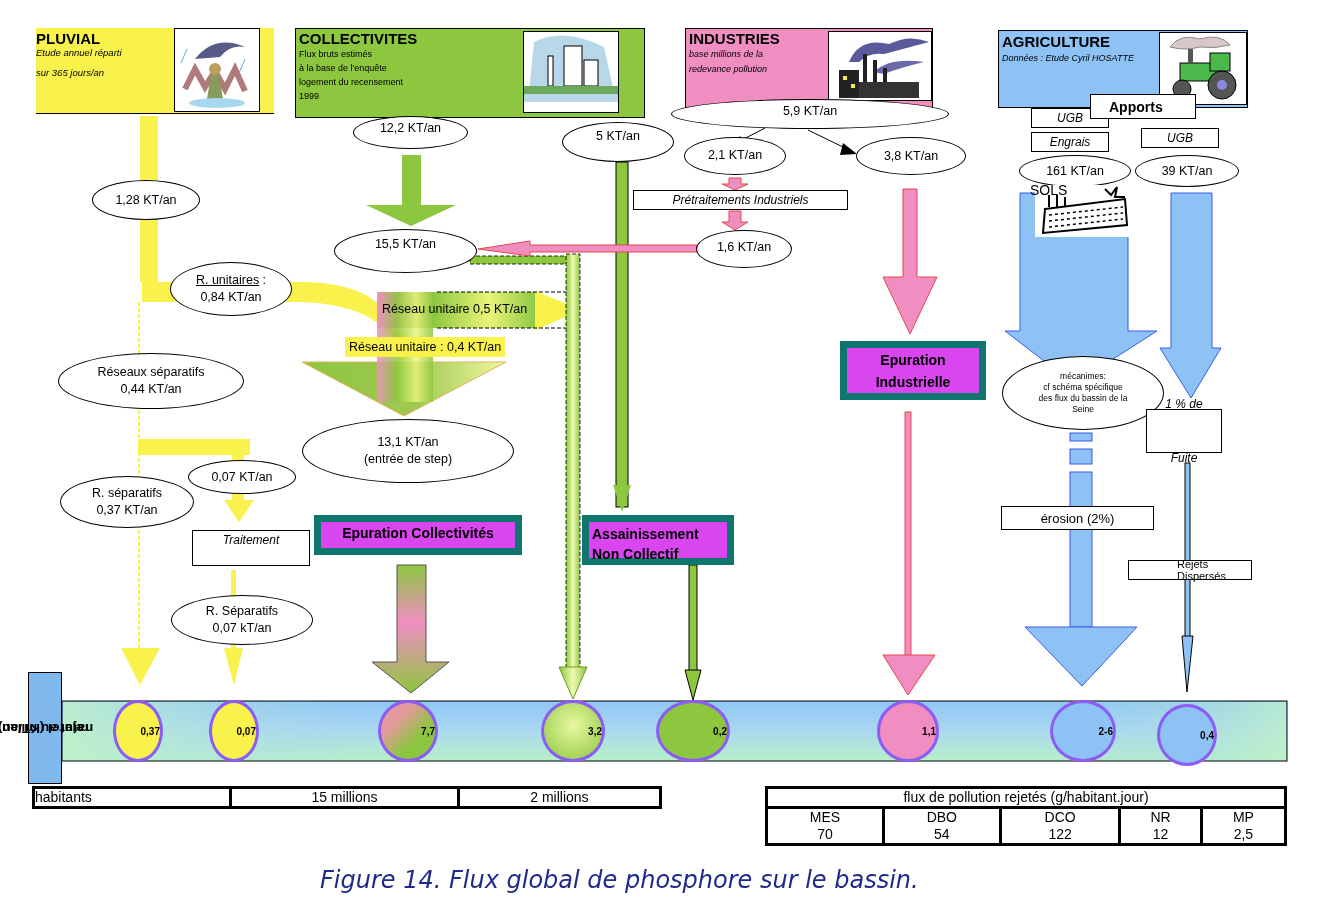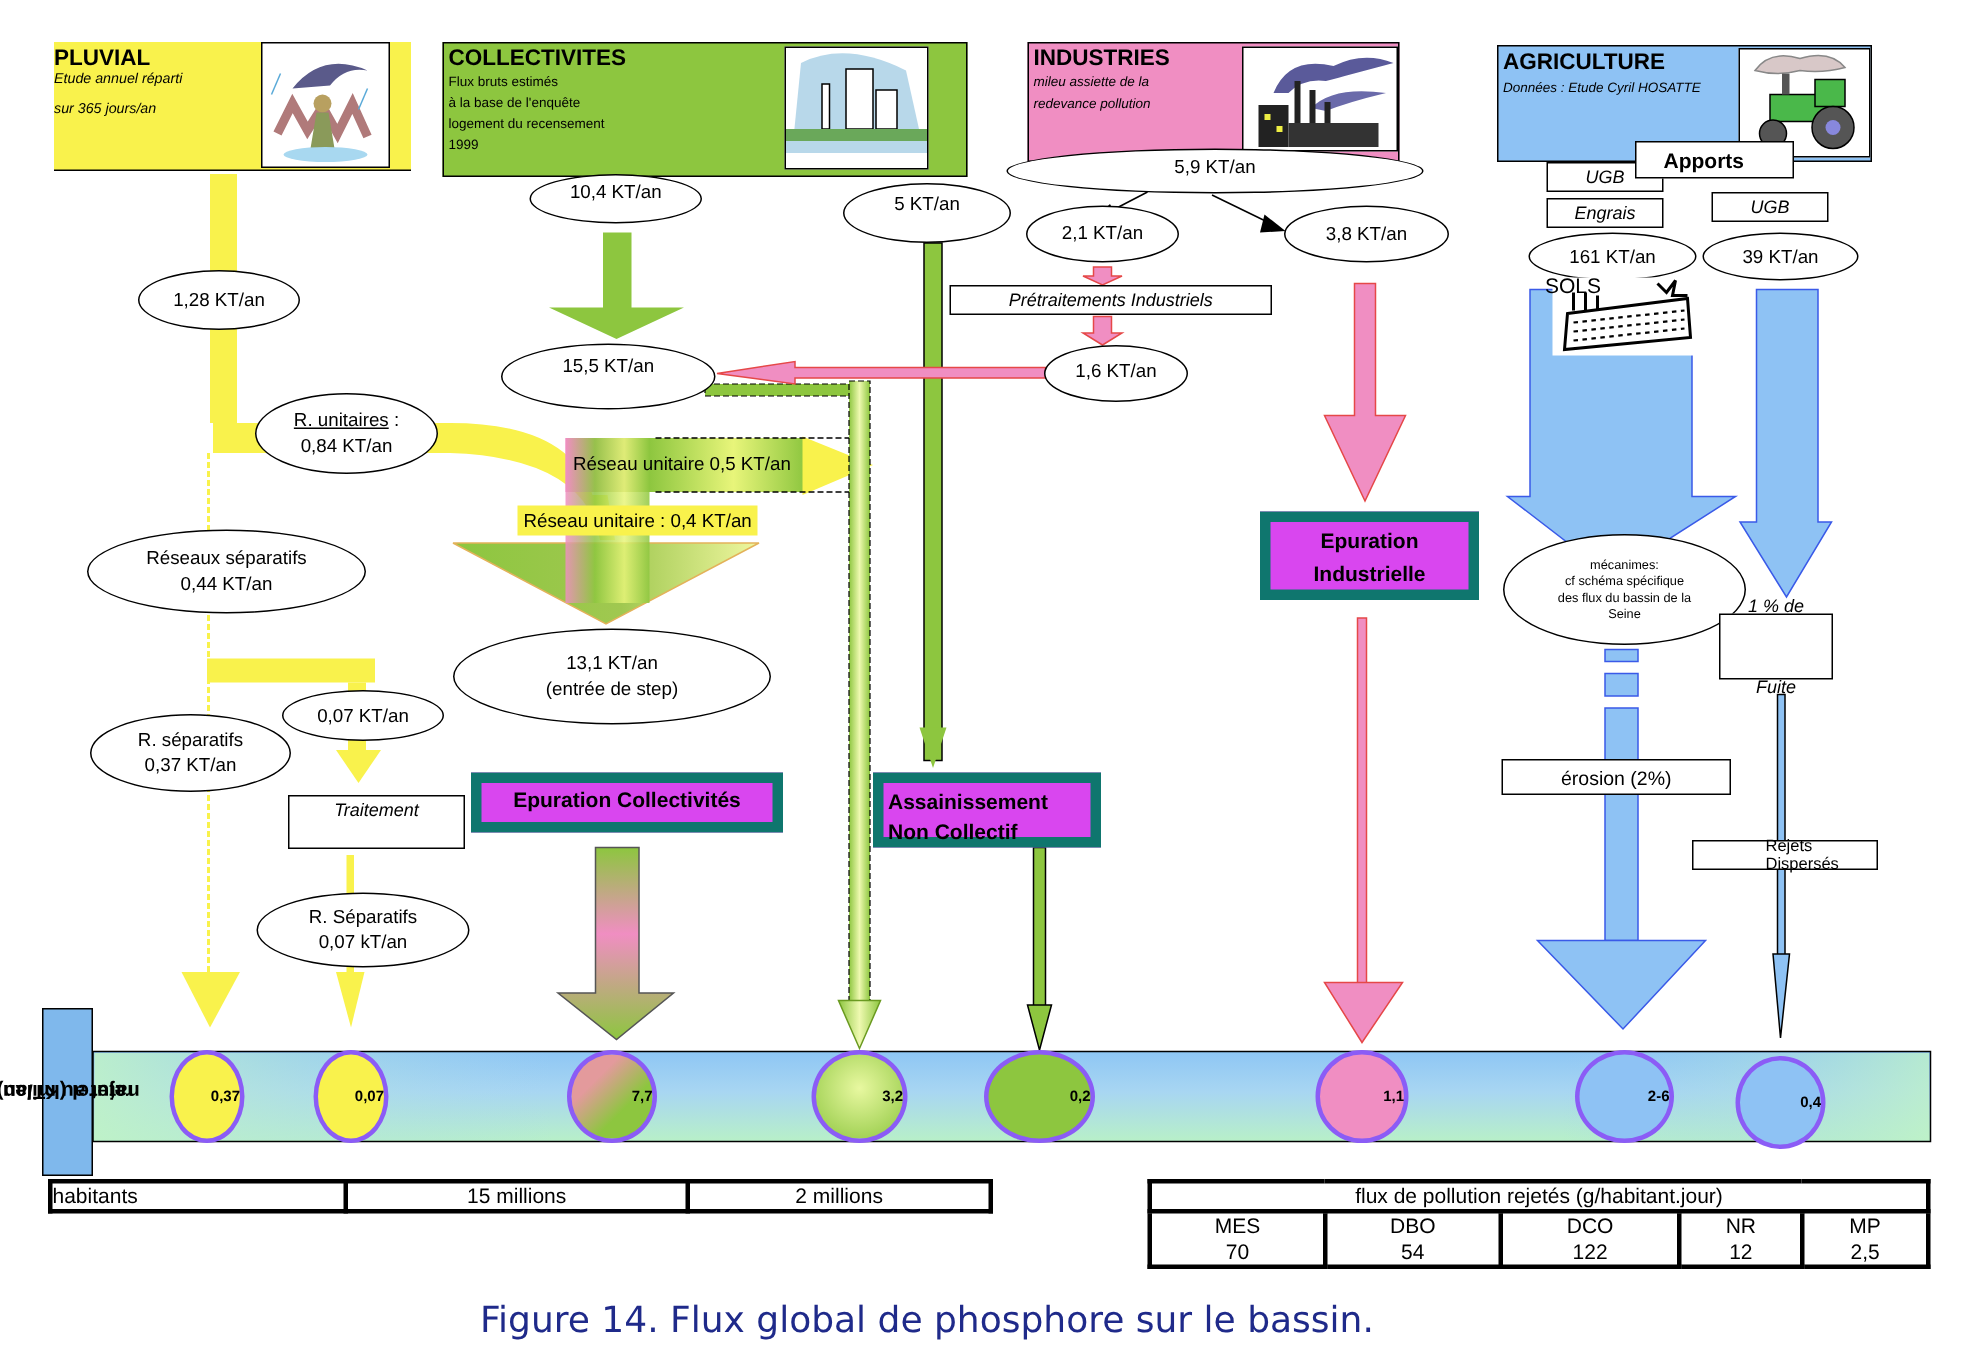"mileu assiette de la" div.h-sub2 { text: mileu  assiette -> base  millions }
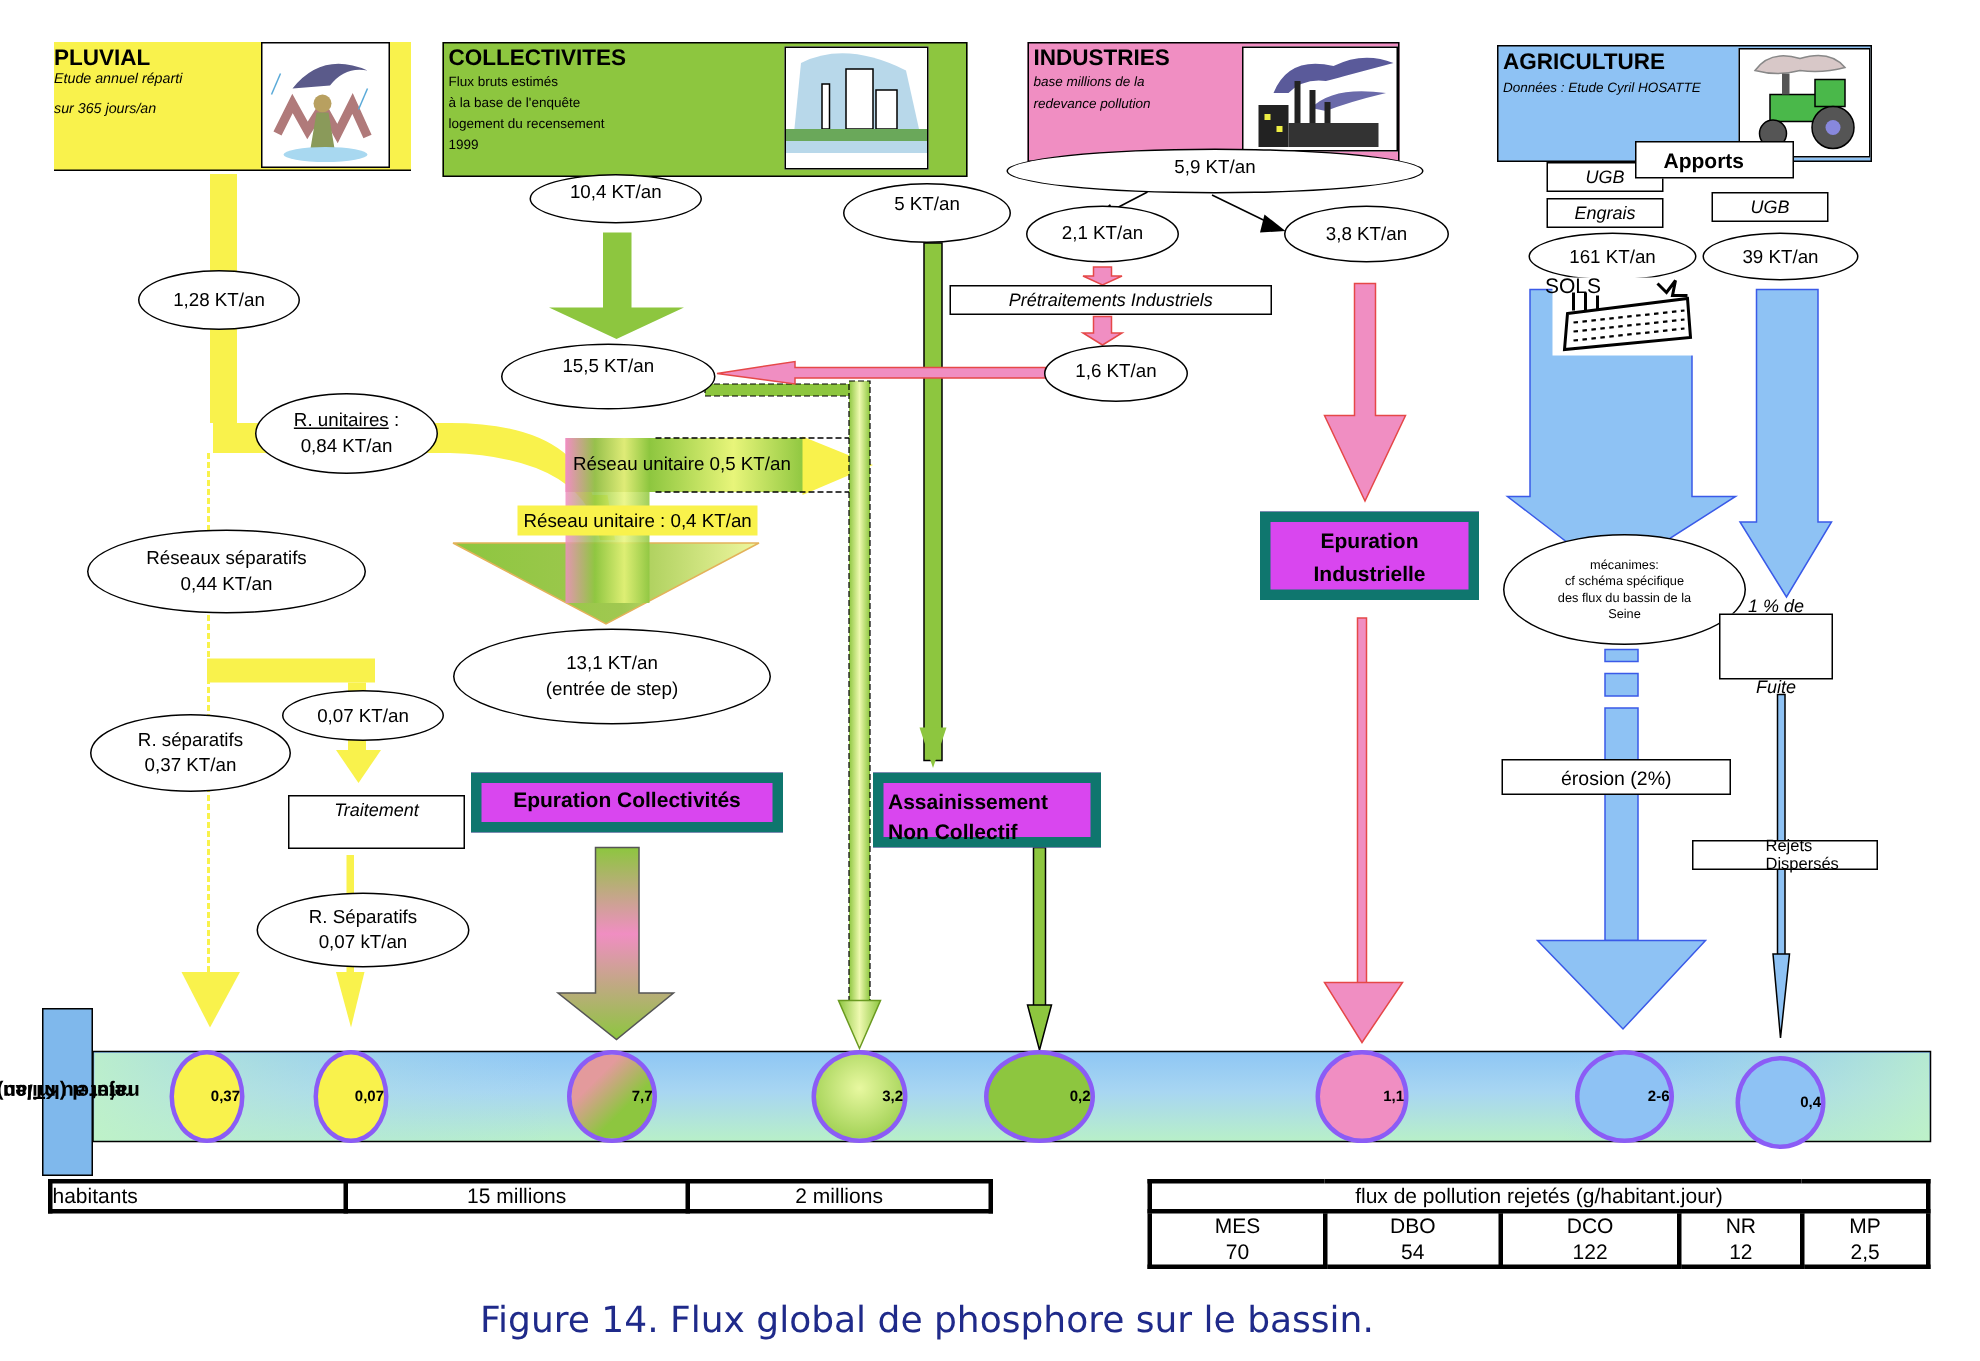"10,4 KT/an" span { text: 10,4 -> 12,2 }
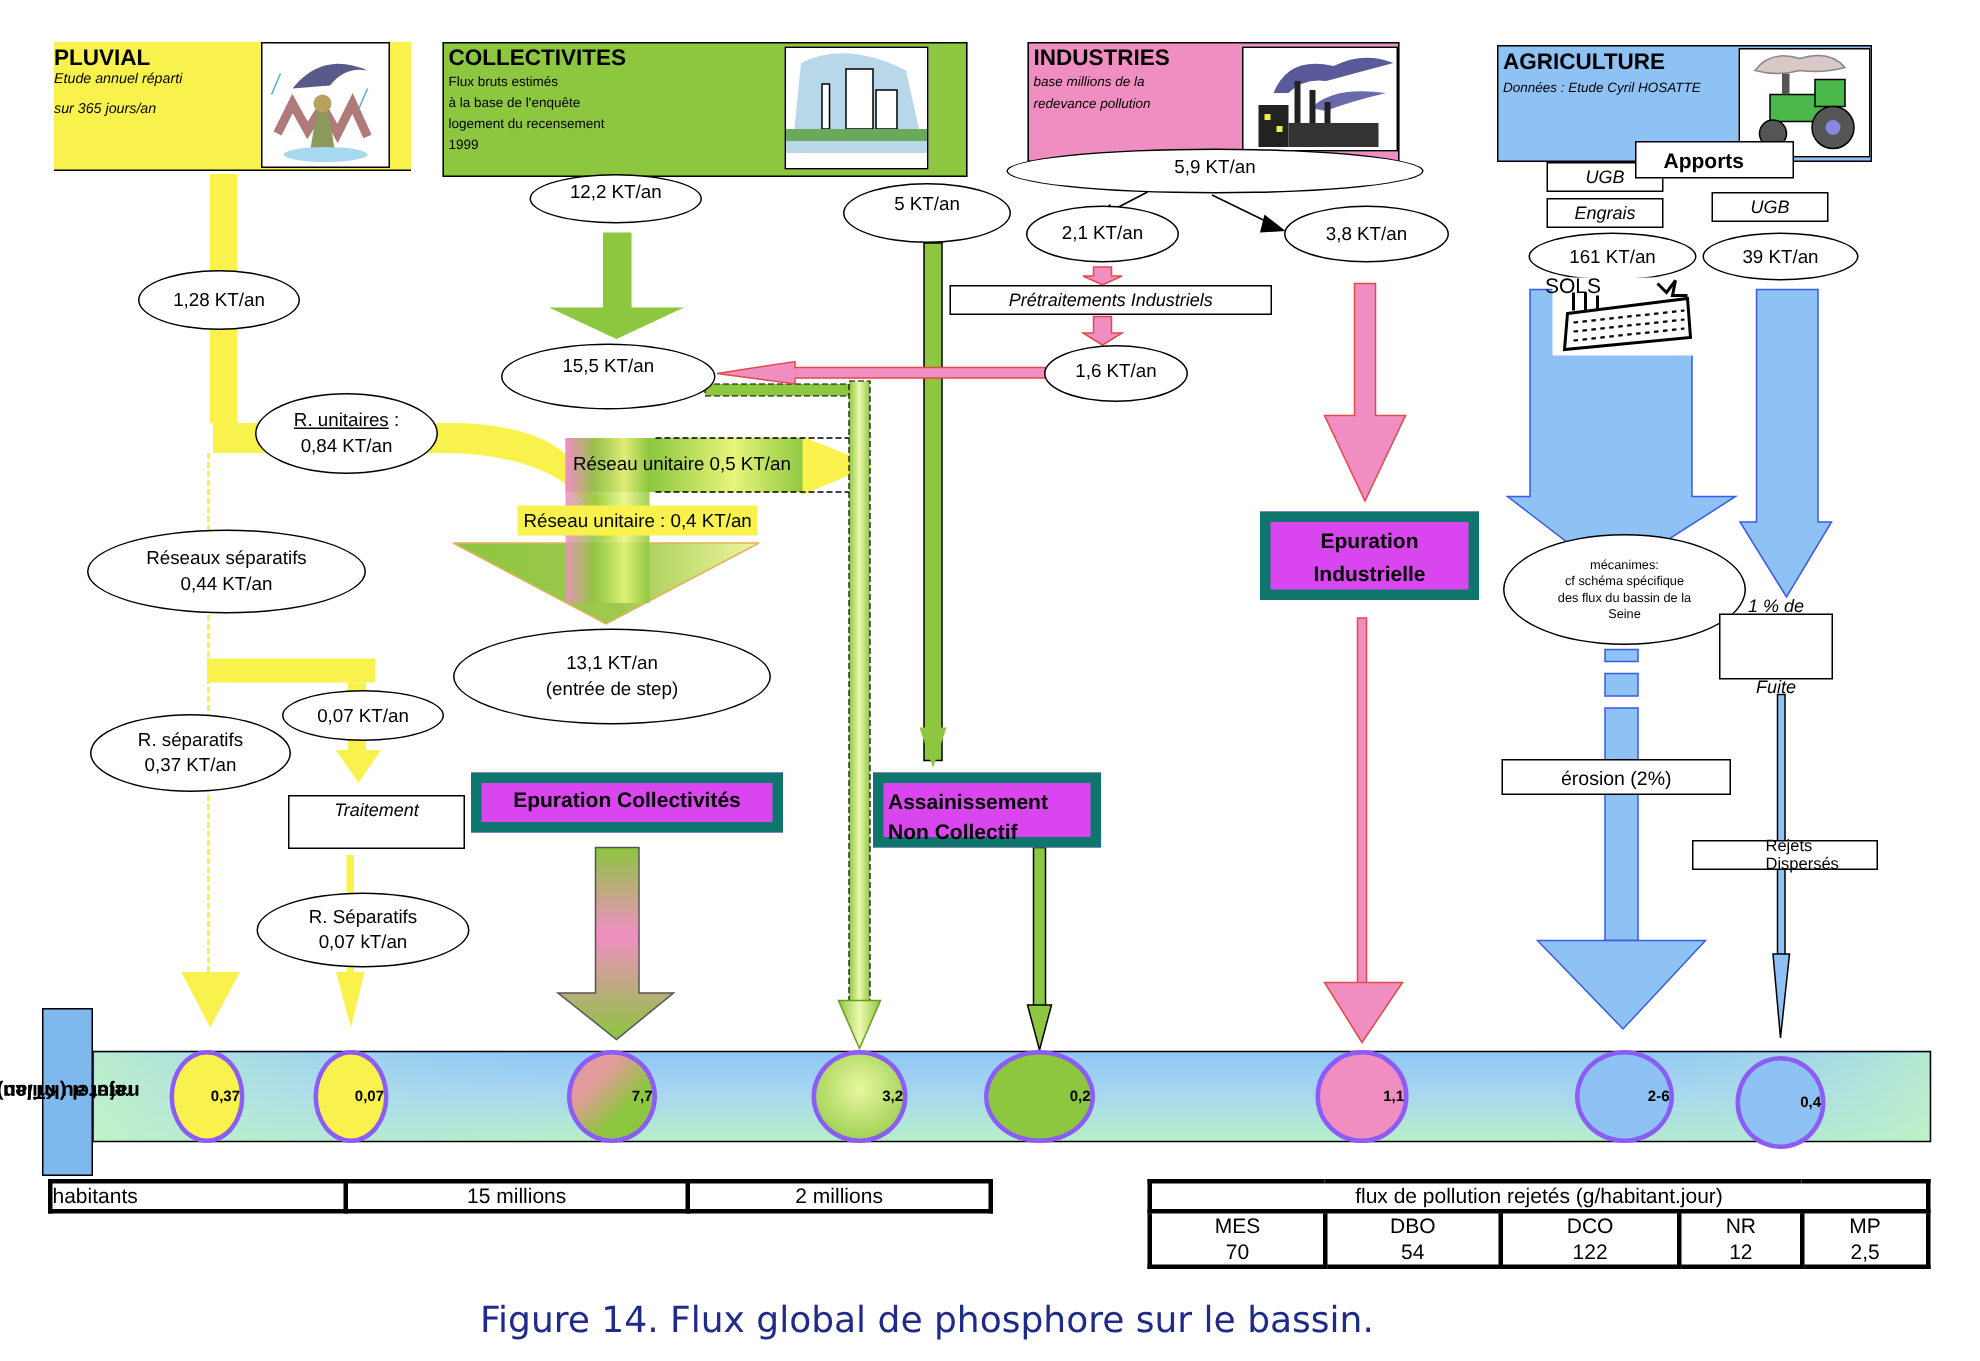"Figure 14. Flux global de" .caption { font-style: none -> italic }
